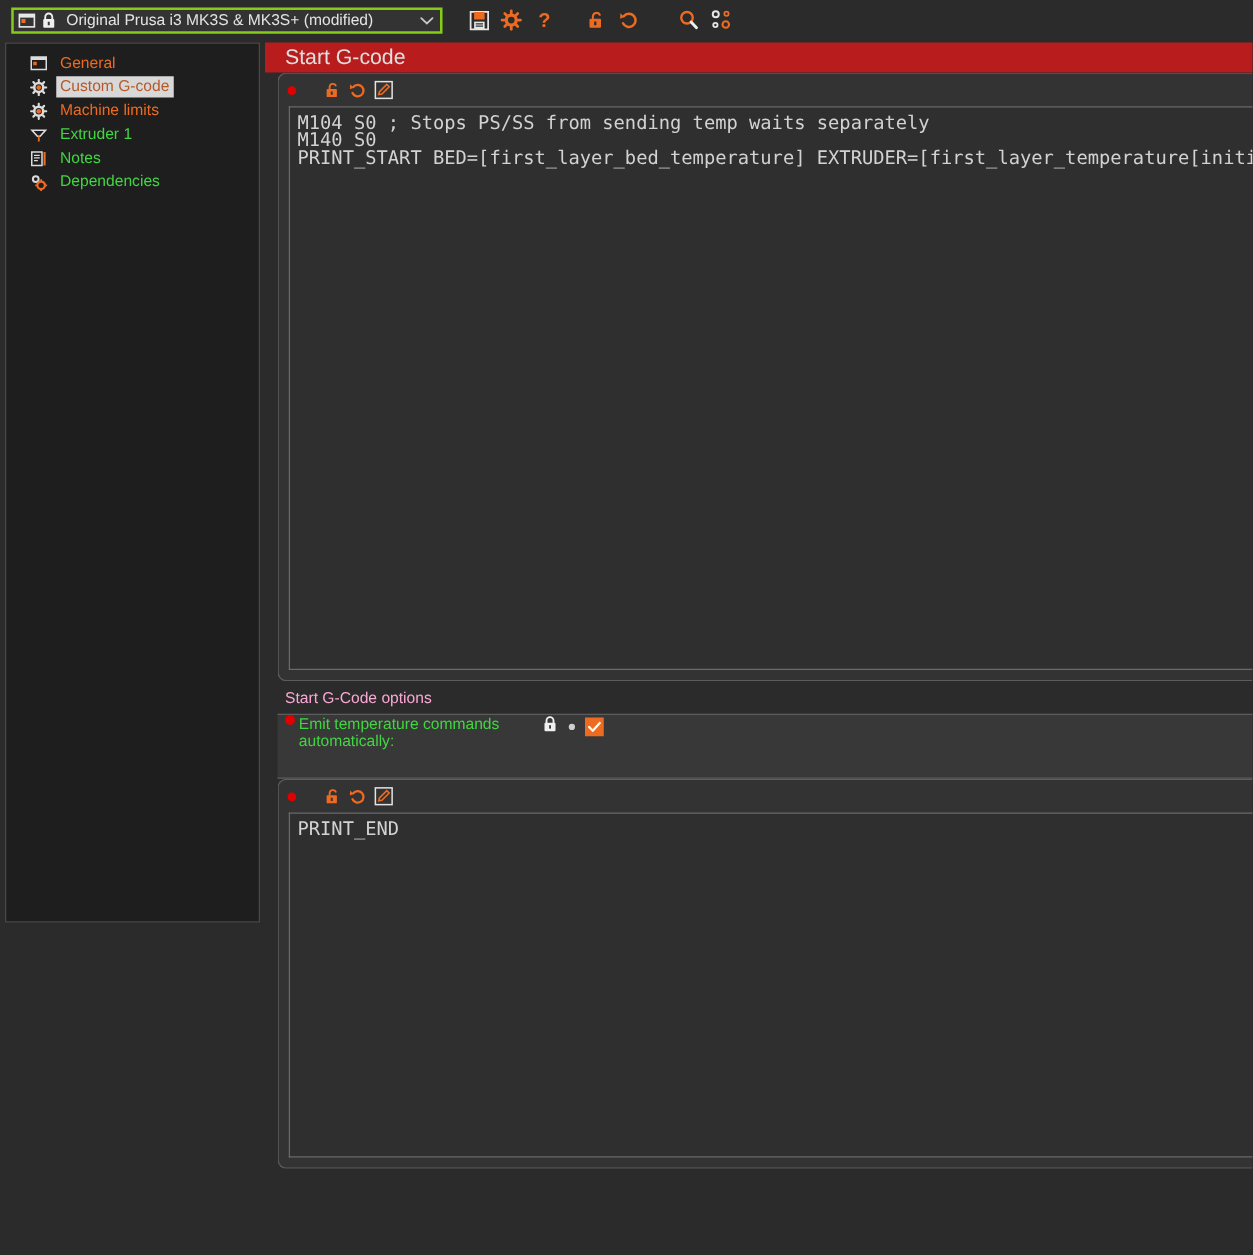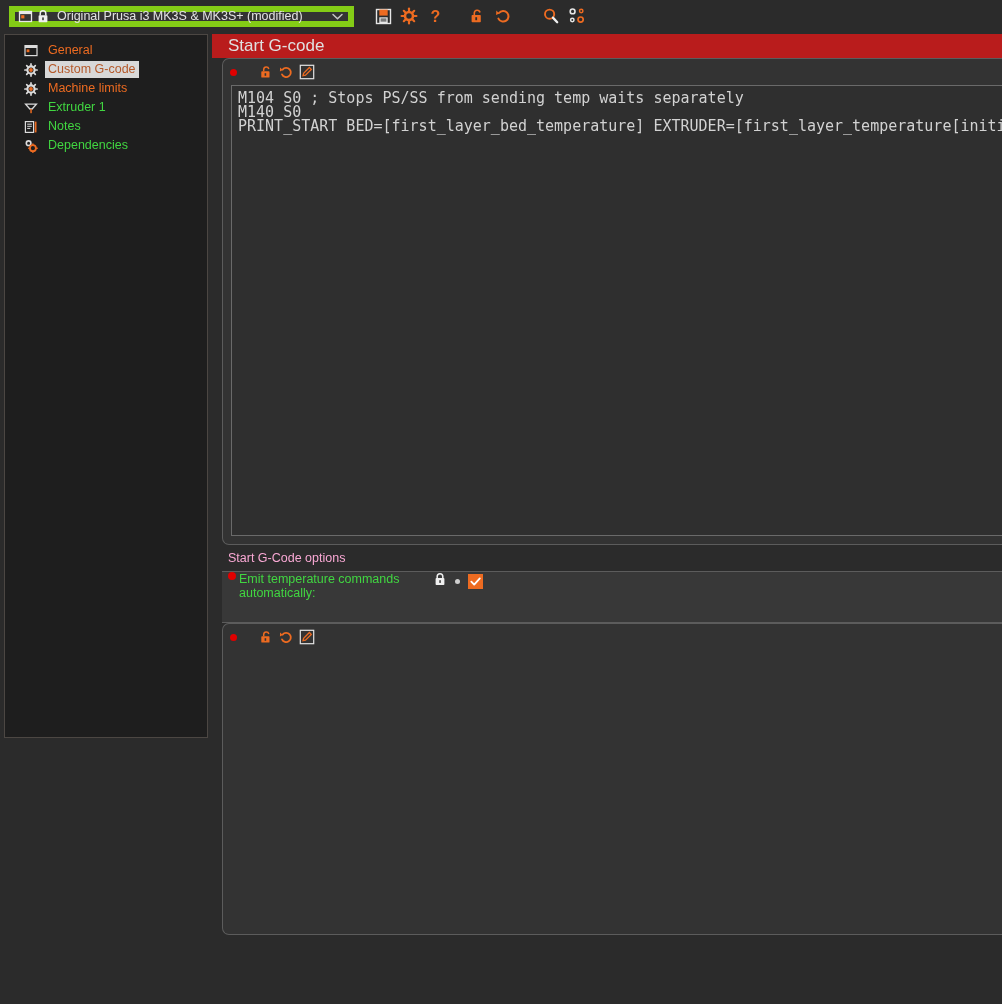"Original Prusa i3 MK3S &" #preset-combo { border: 6px solid #84cc16 -> 2px solid #84cc16 }
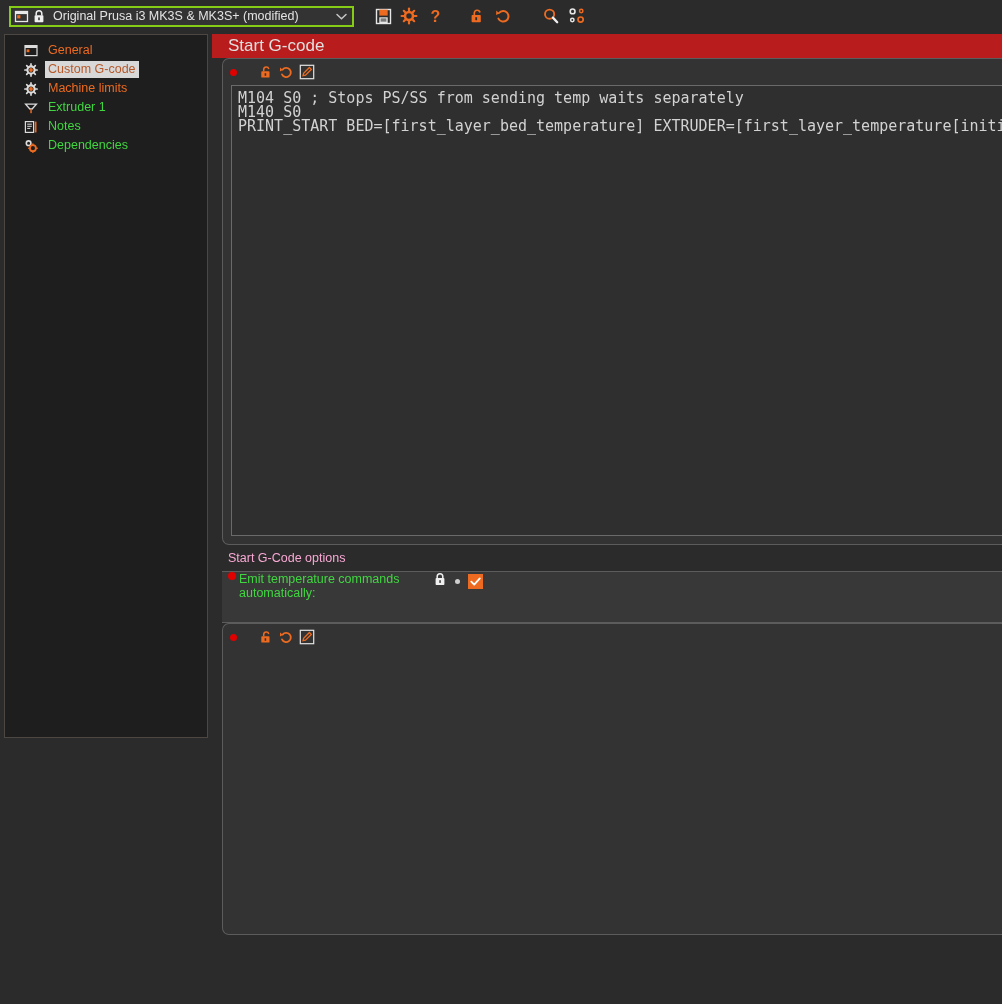"PRINT_END" div.code-area { html: none -> <div>PRINT_END</div> }
